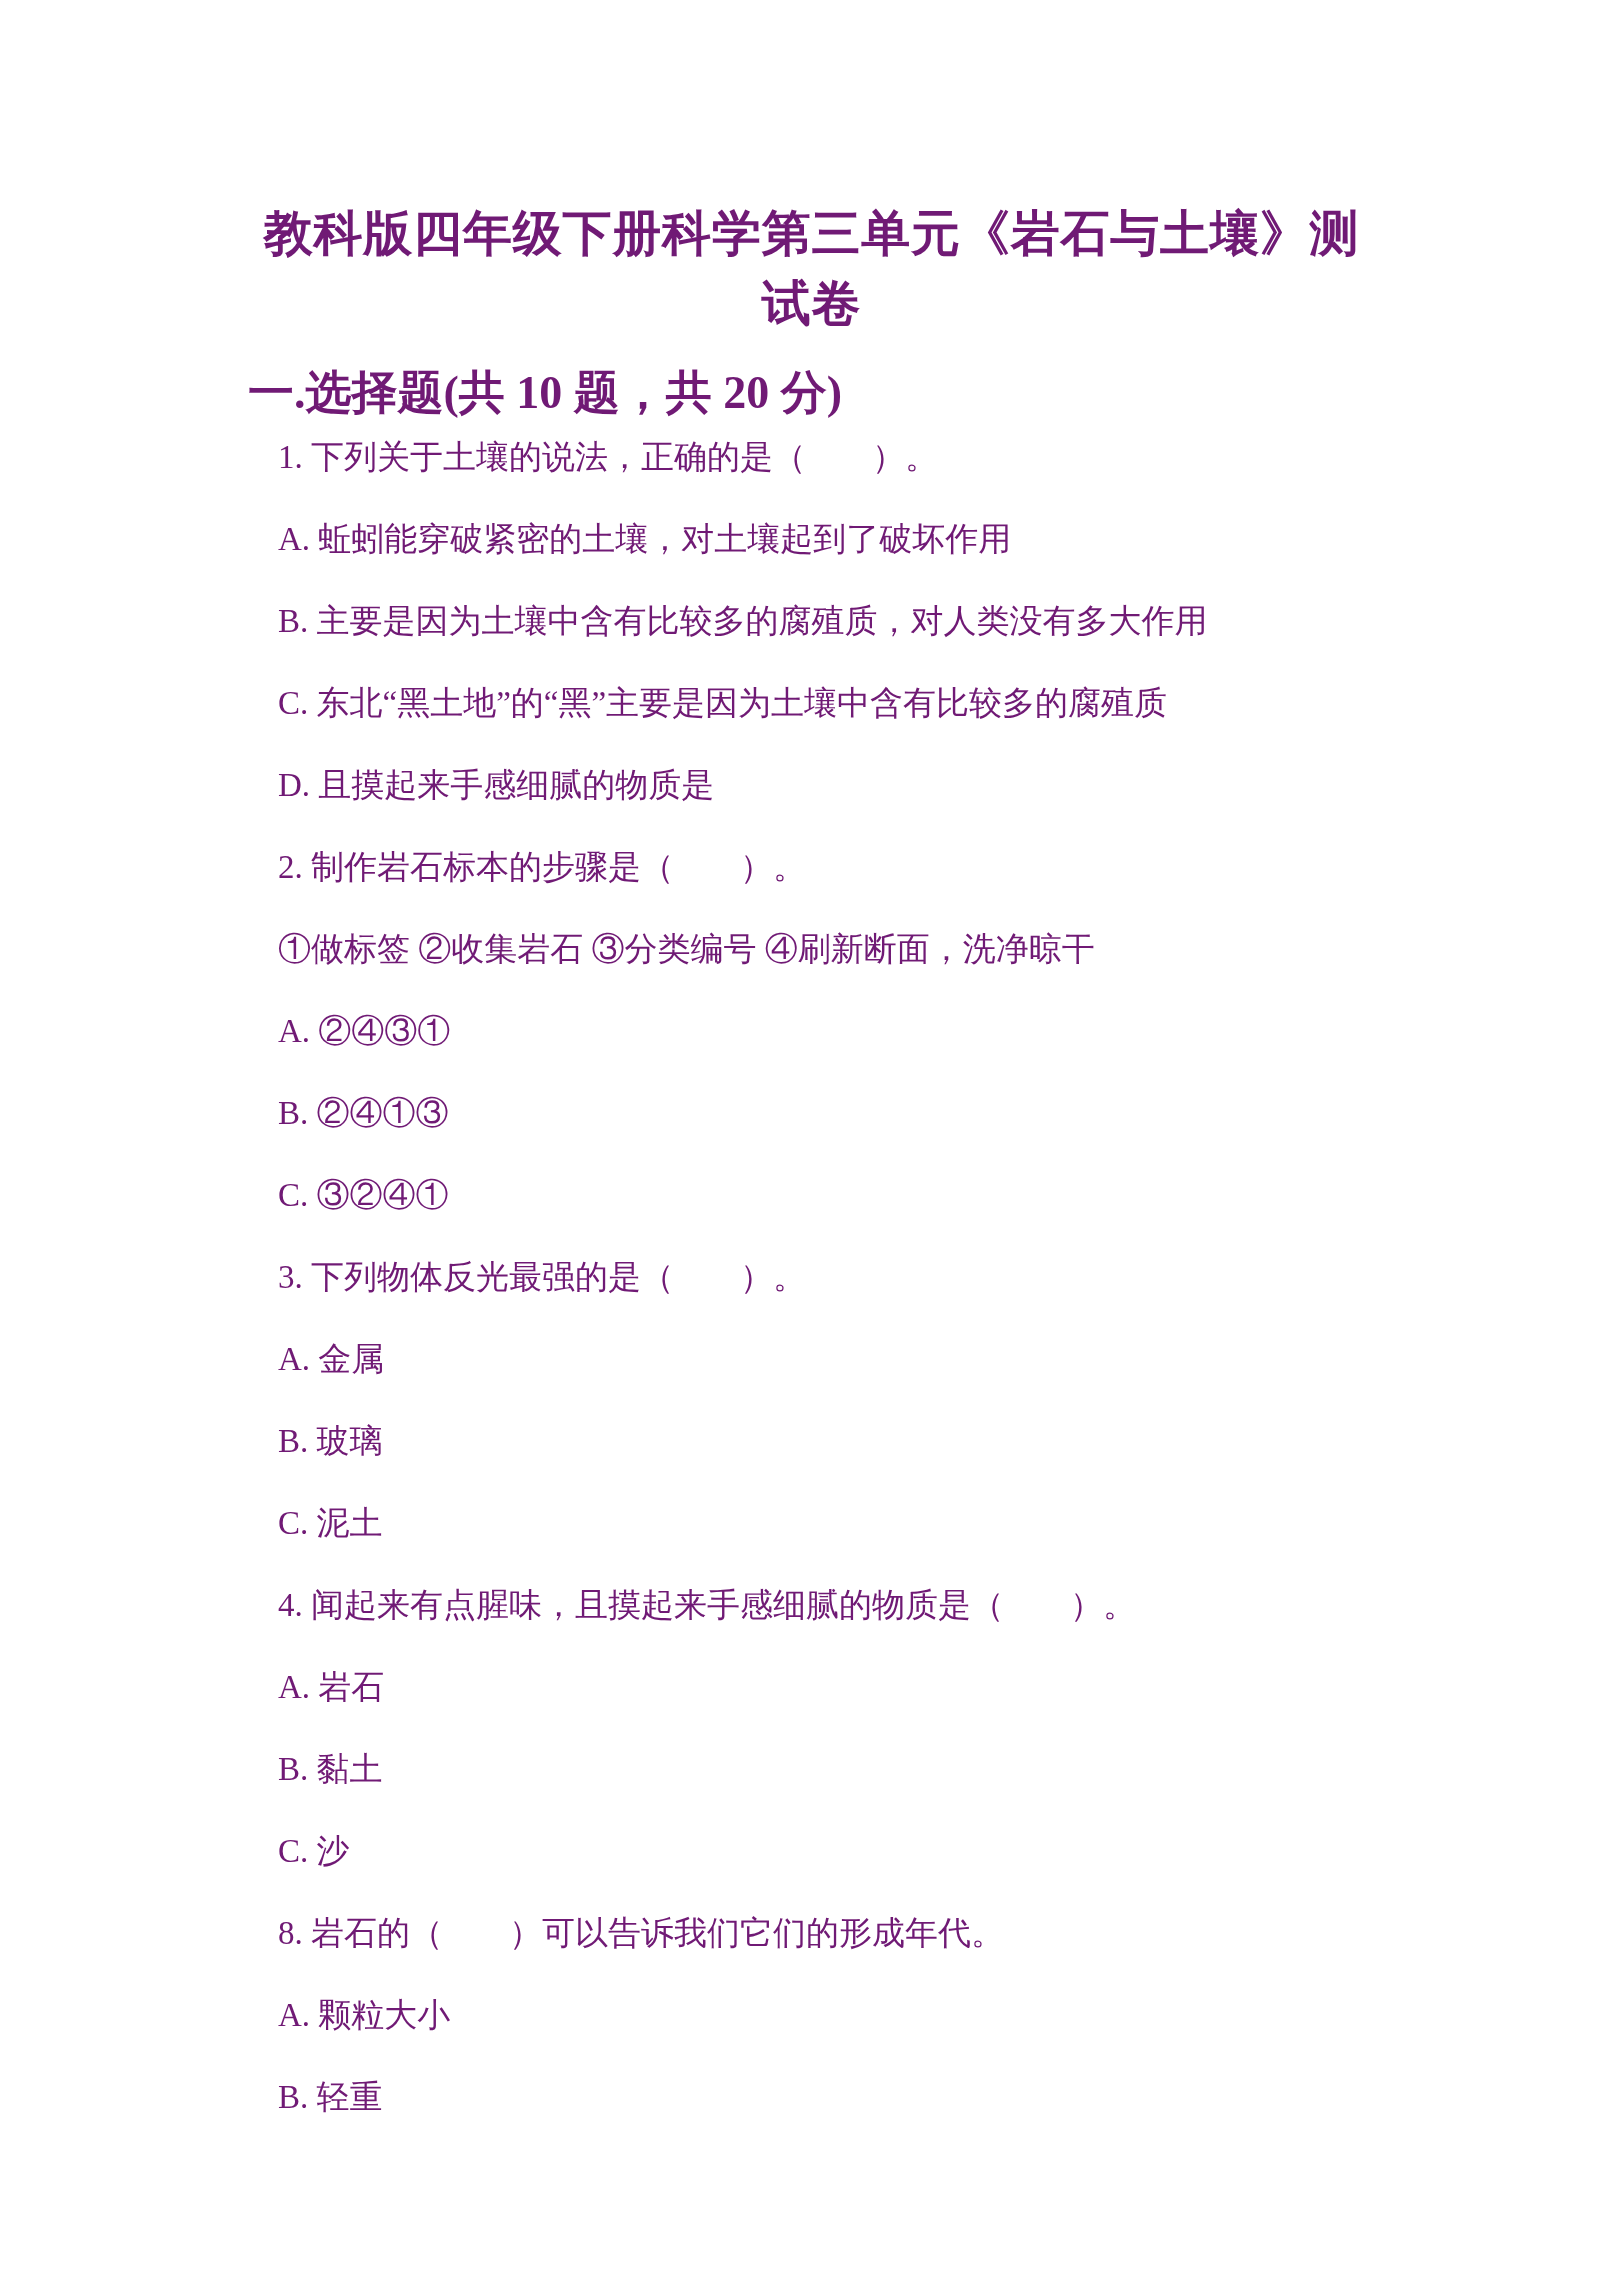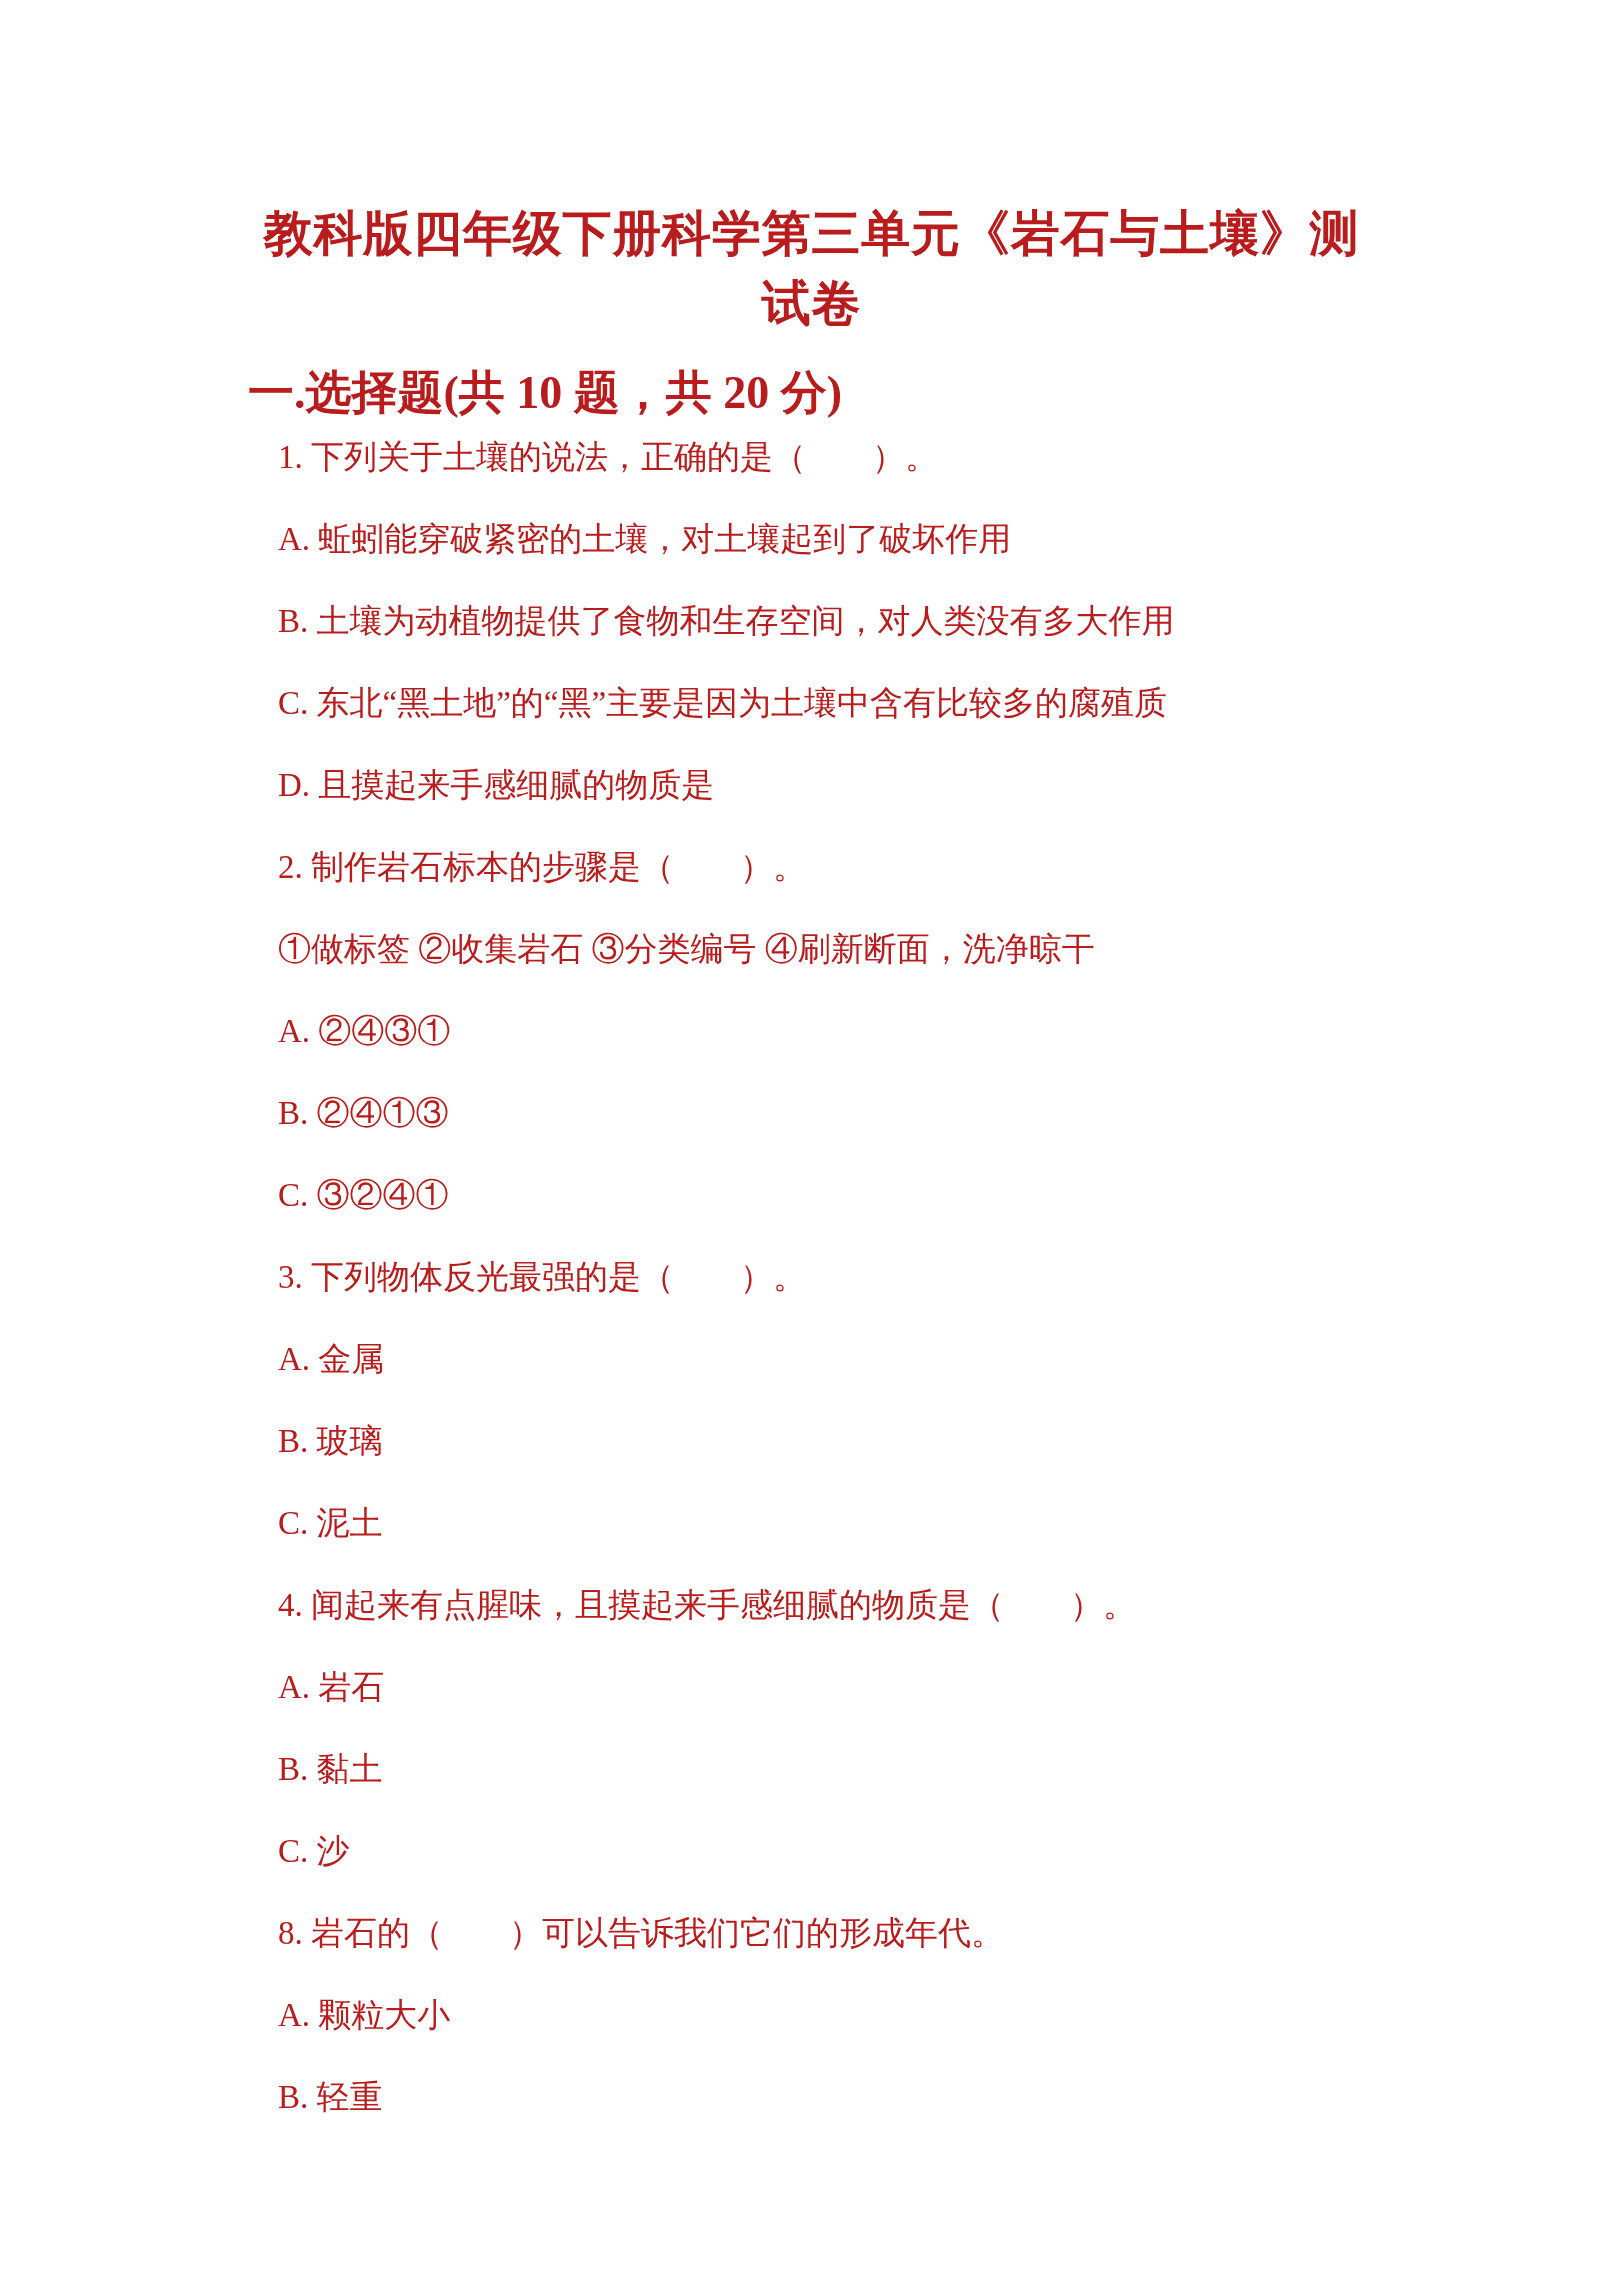"教科版四年级下册科学第三单元《岩石与土壤》测" .page { color: #b91c1c -> #701a75 }
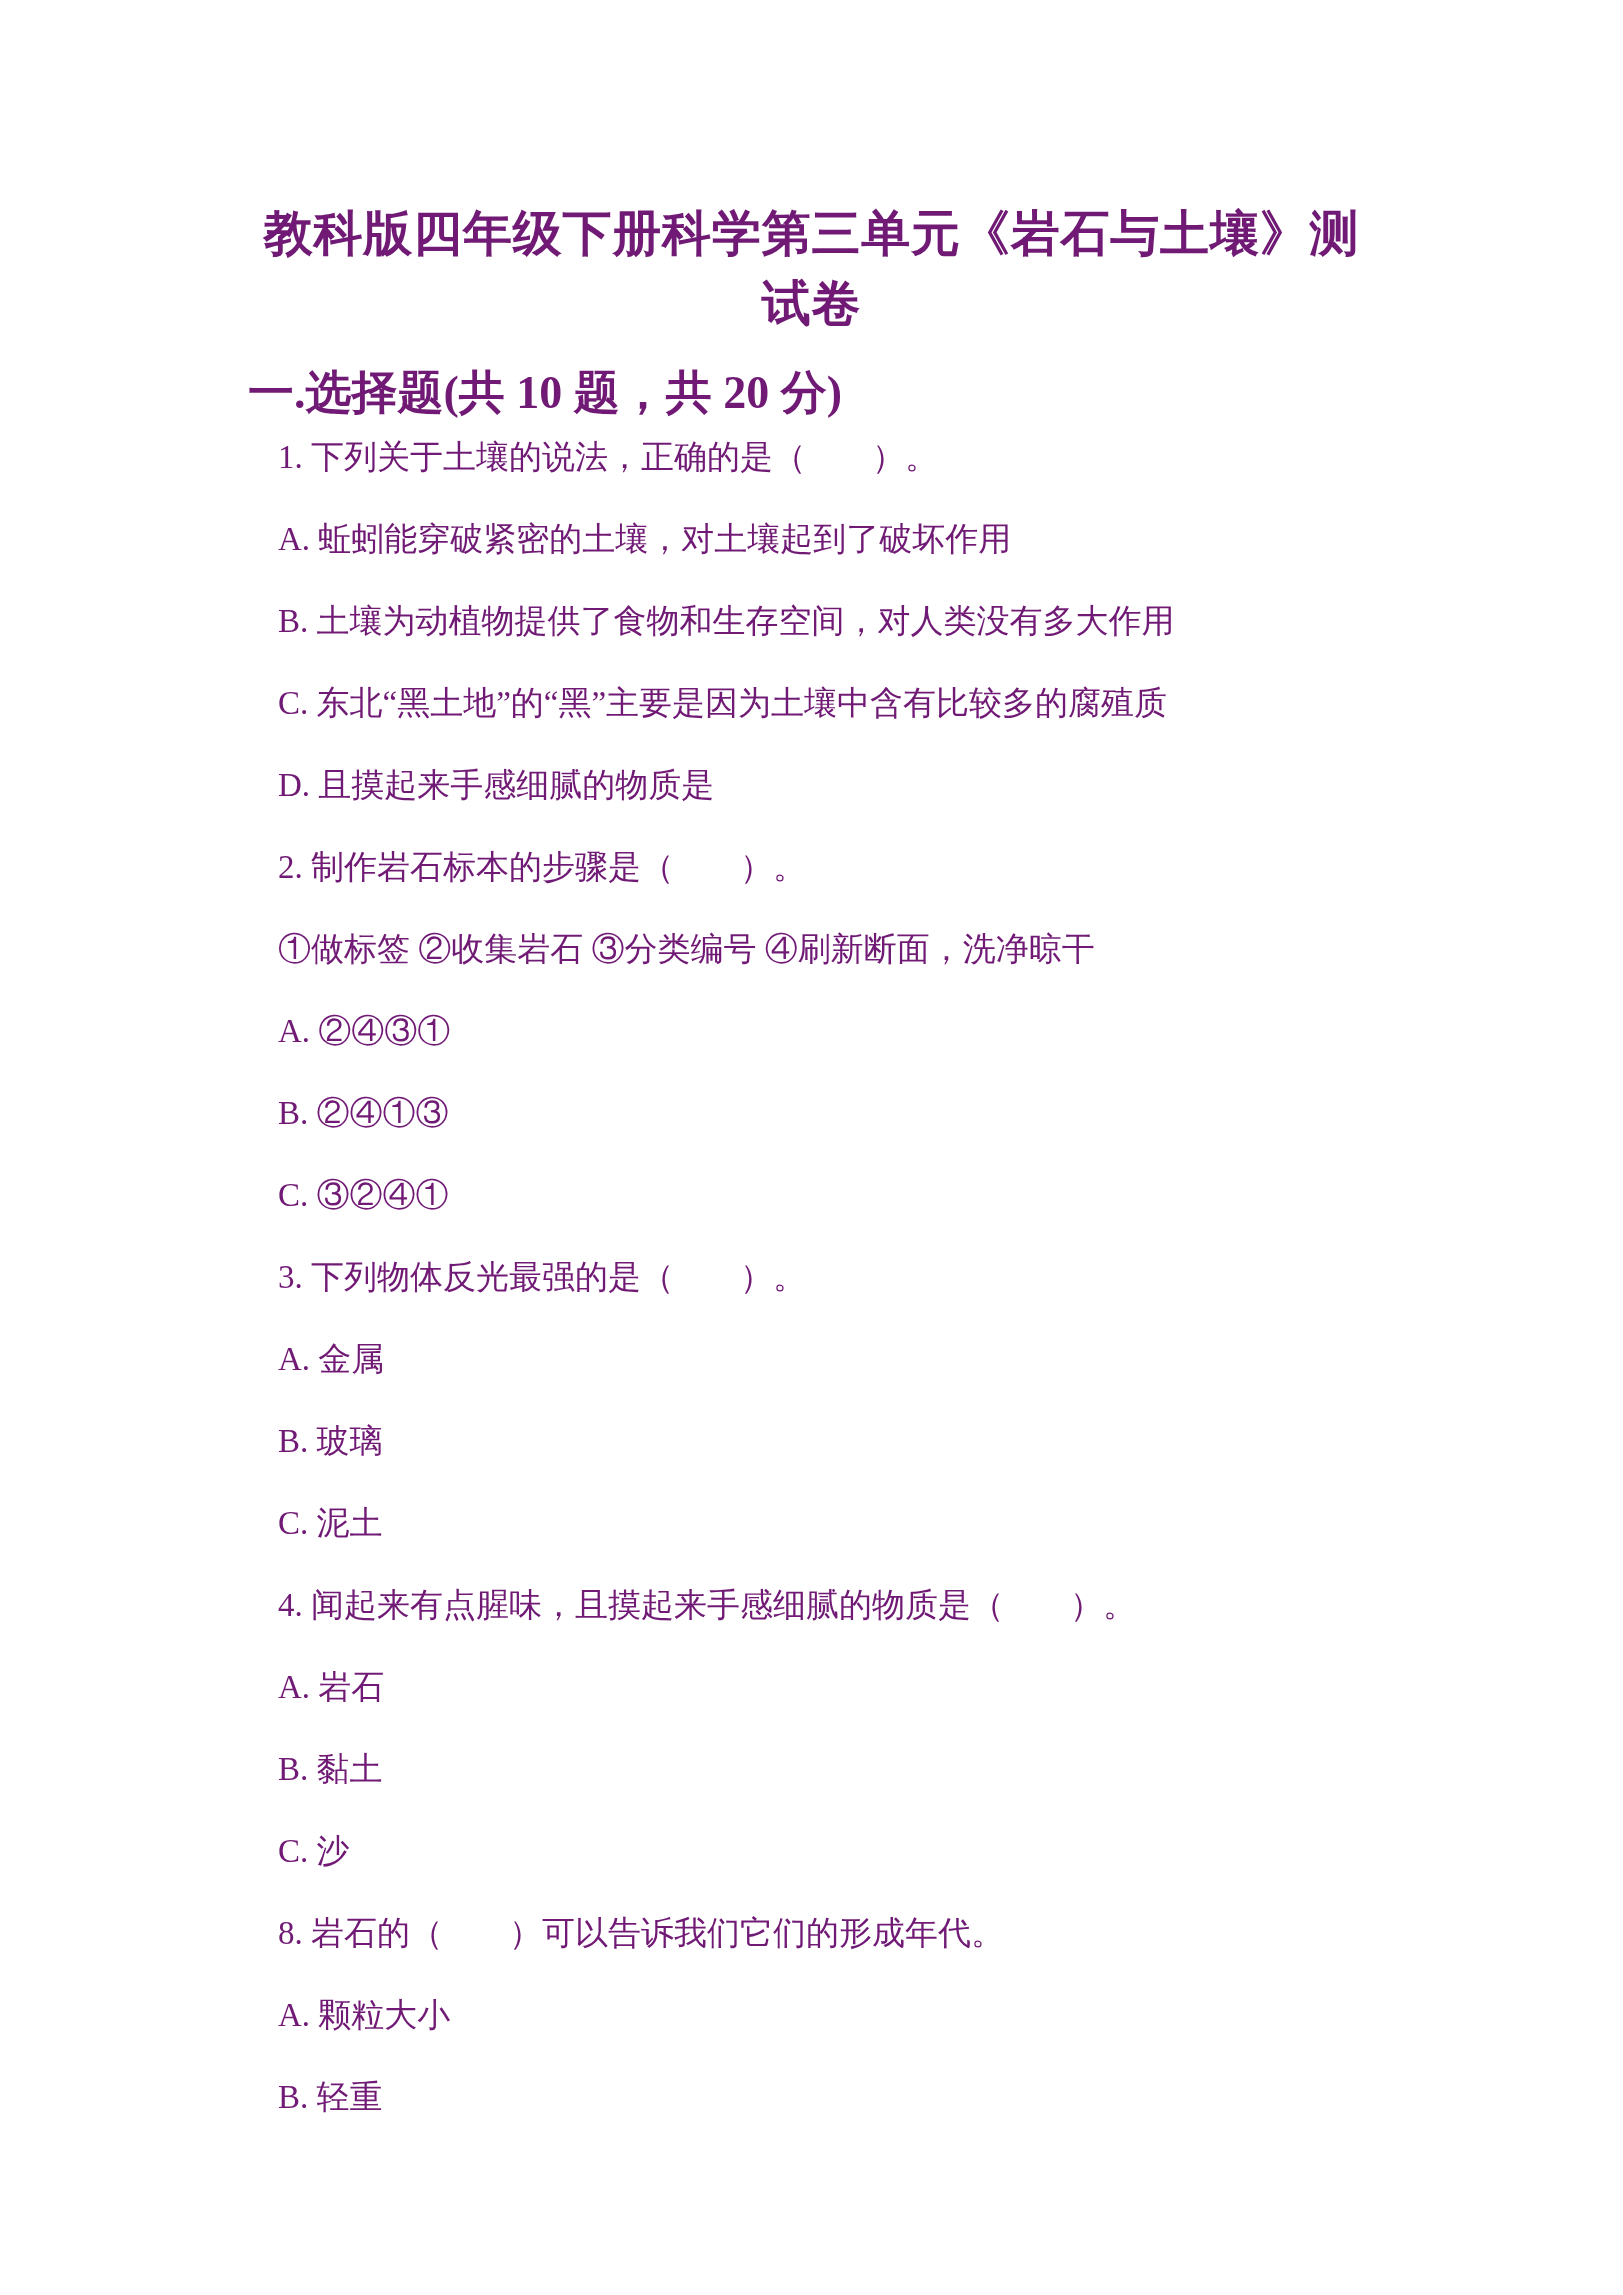"B. 土壤为动植物提供了食物和生存空间，对人类没有多大作用" p.line { text: 土壤为动植物提供了食物和生存空间 -> 主要是因为土壤中含有比较多的腐殖质 }
